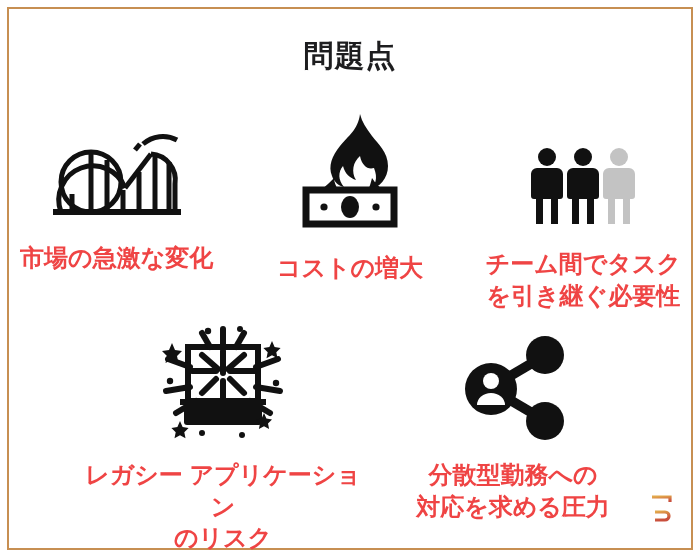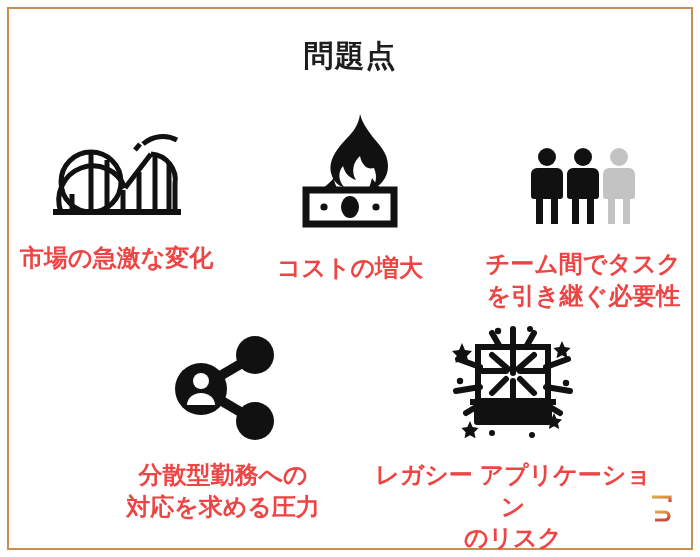"分散型勤務への" div.cell { order: before "レガシー アプリケーション" -> after "レガシー アプリケーション" }
